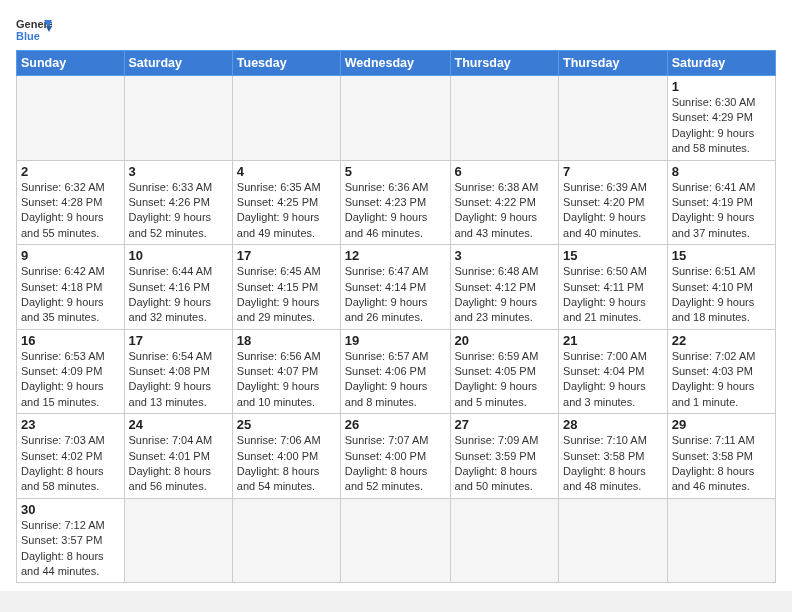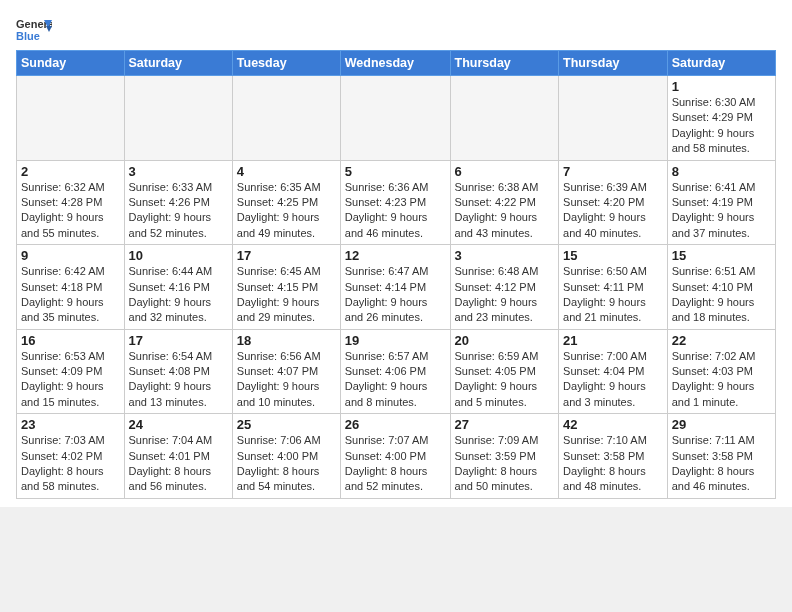"42" span.day-num { text: 42 -> 28 }
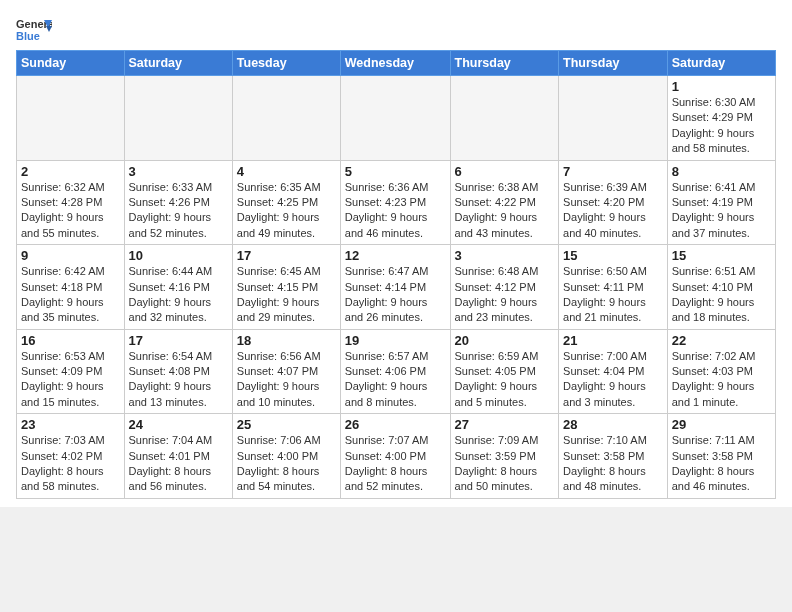"30" tr.last-row { html: none -> <tr> <td> <span>30</span> <div>Sunrise: 7:12 AM<br>Sunset: 3:57 PM<br>Daylight: 8 hours<br>and 44 minutes.</div> </td> <td></td> <td></td> <td></td> <td></td> <td></td> <td></td> </tr> }
